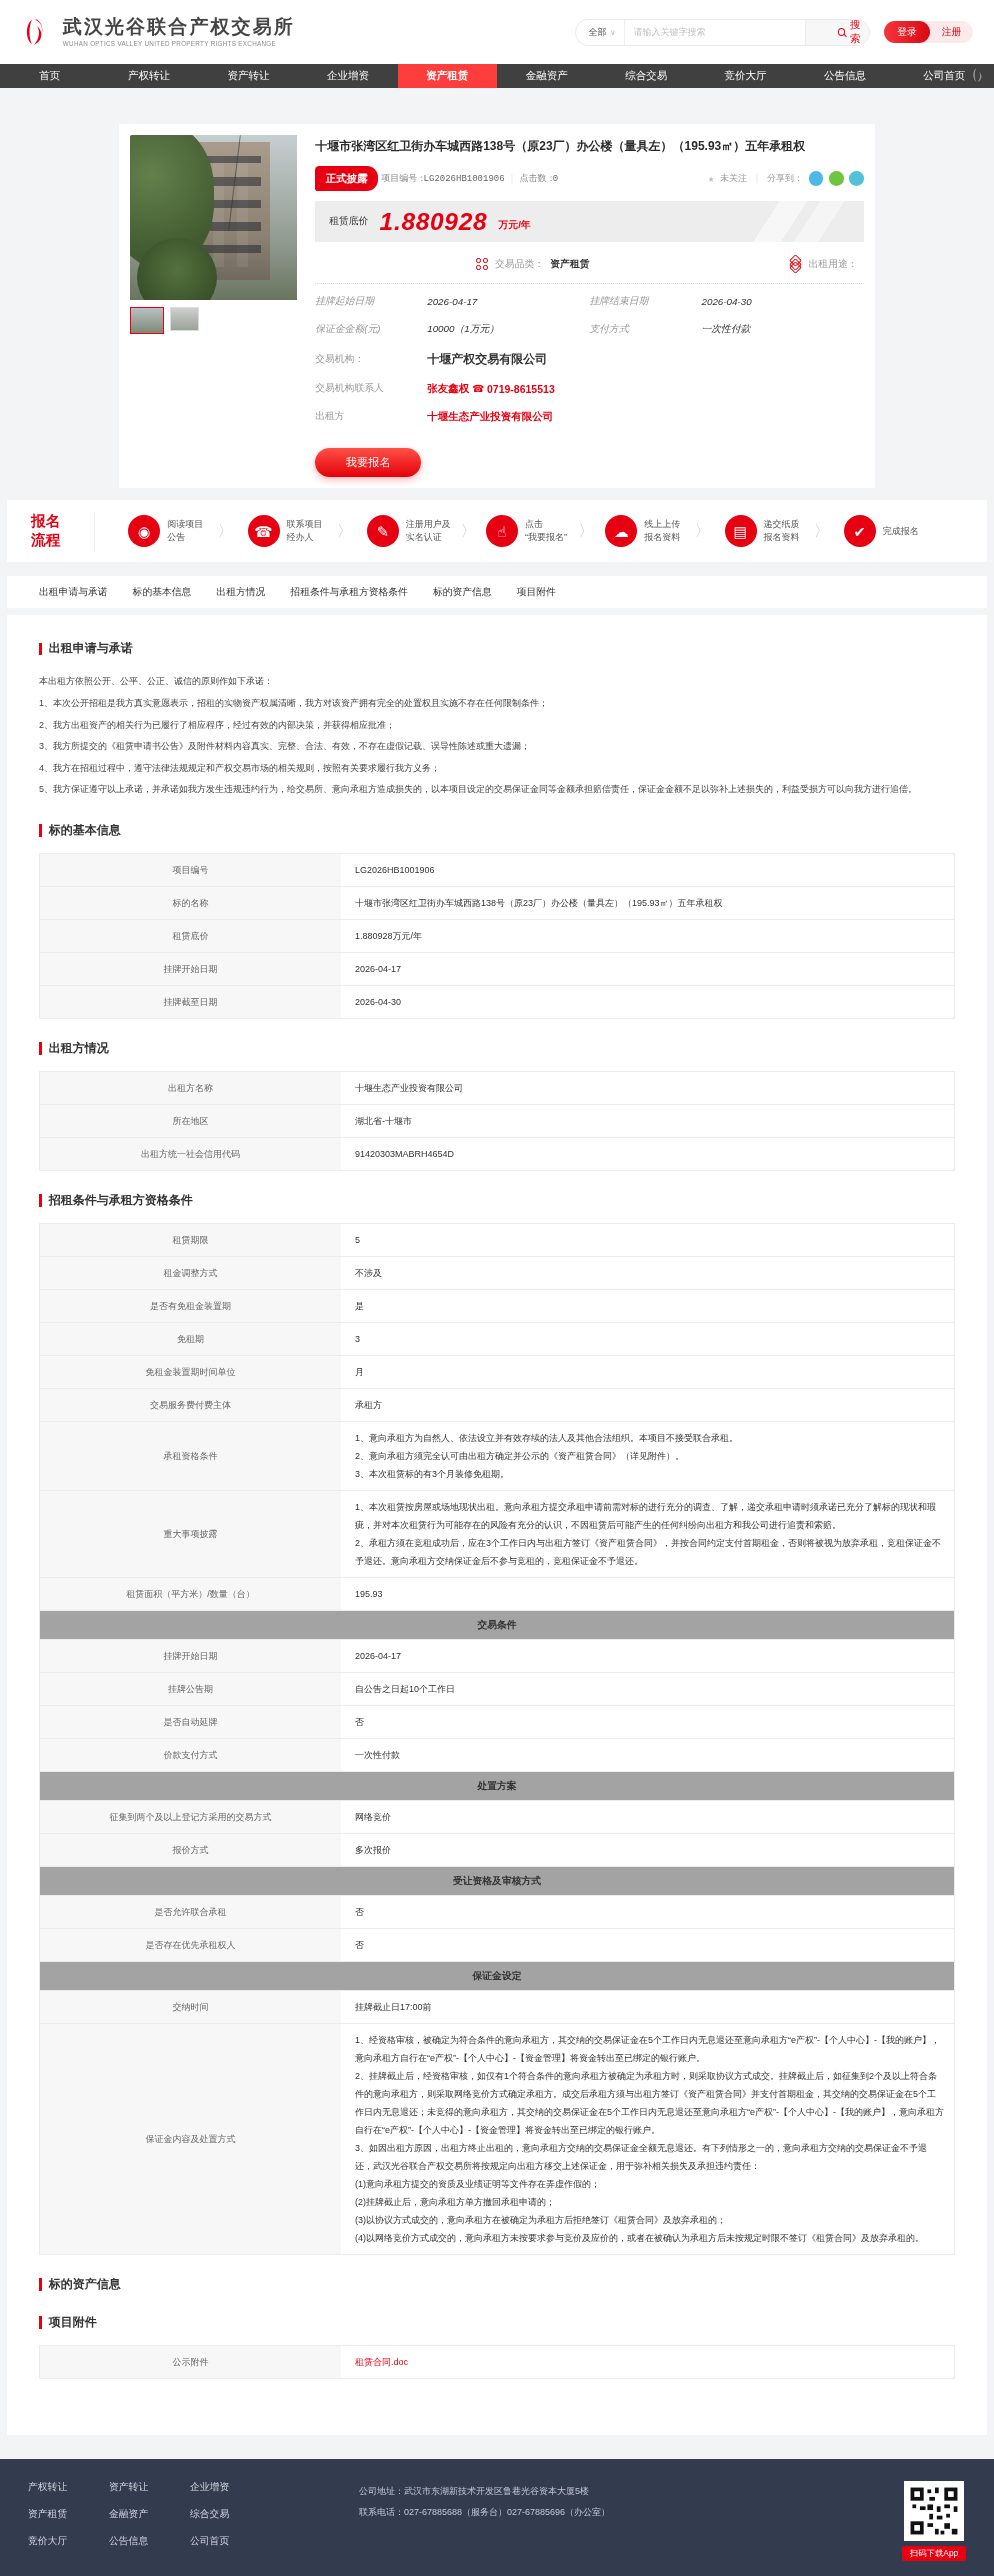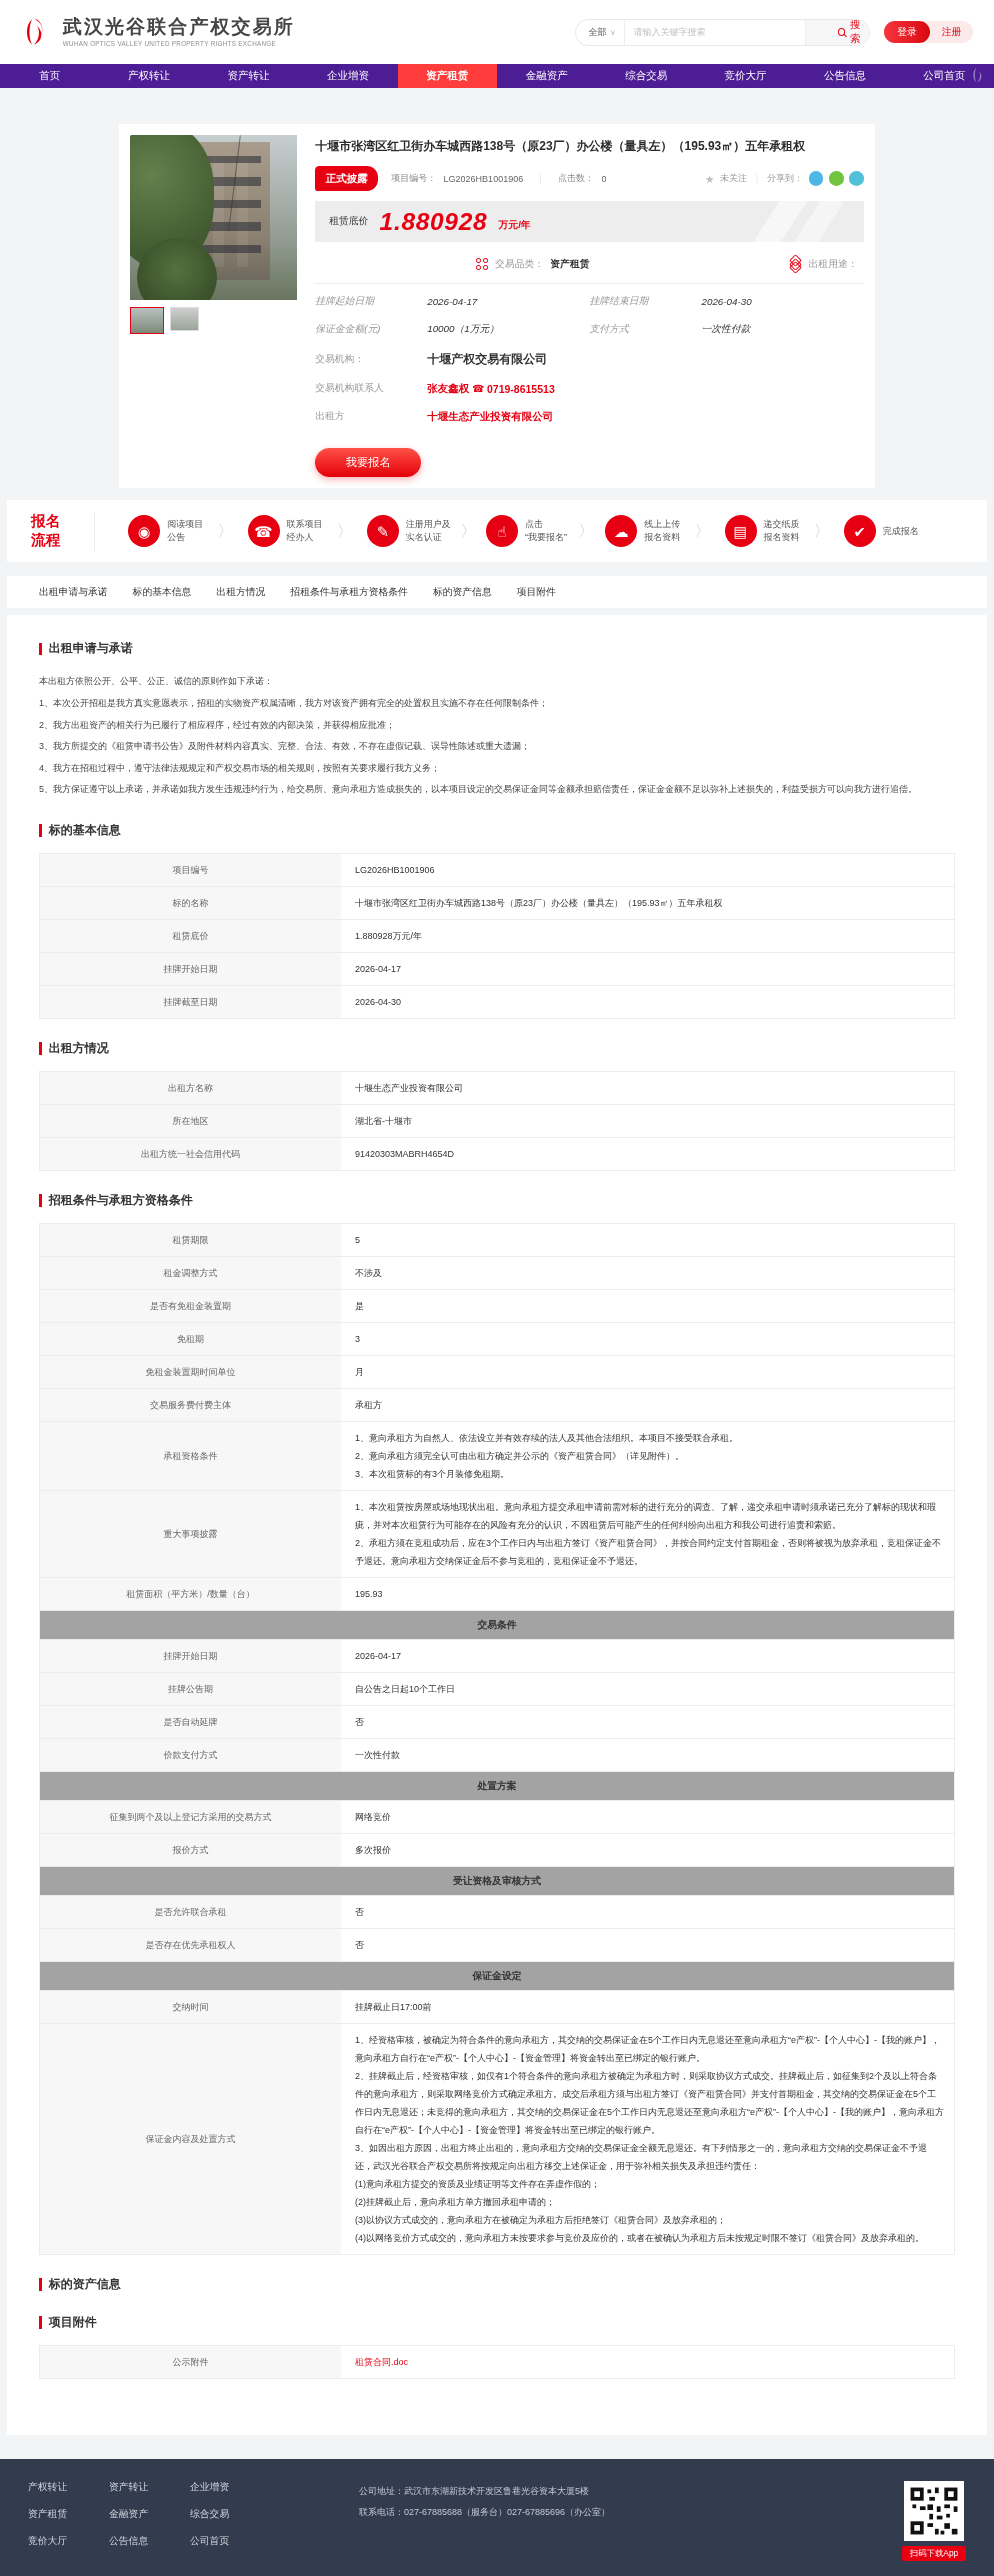"首页" .mainnav { background: #4c1d95 -> #404040 }
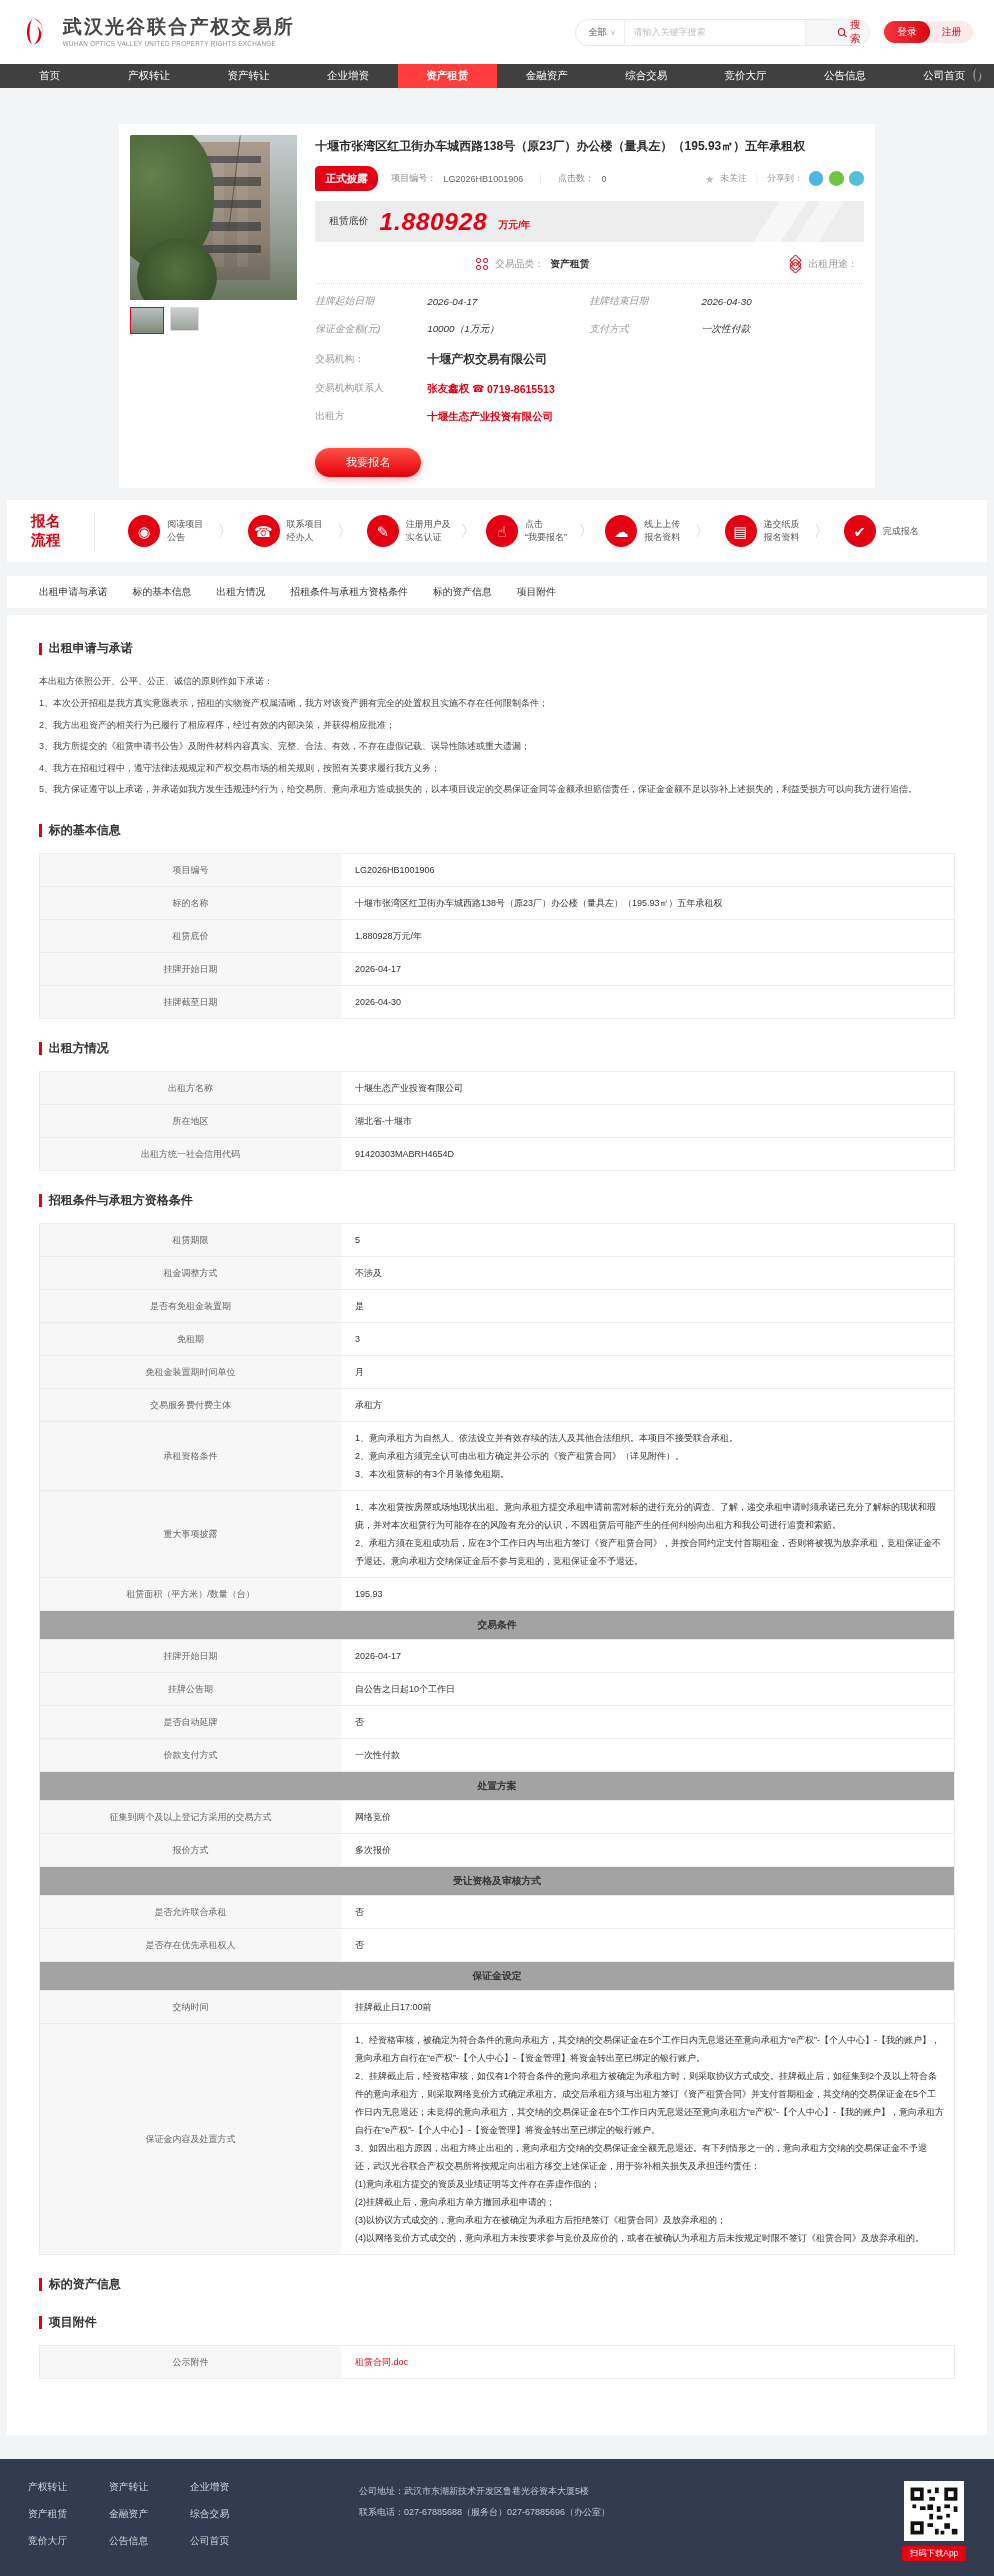"正式披露" .meta-row { font-family: none -> Liberation Mono, monospace; gap: 13px -> 3px }
